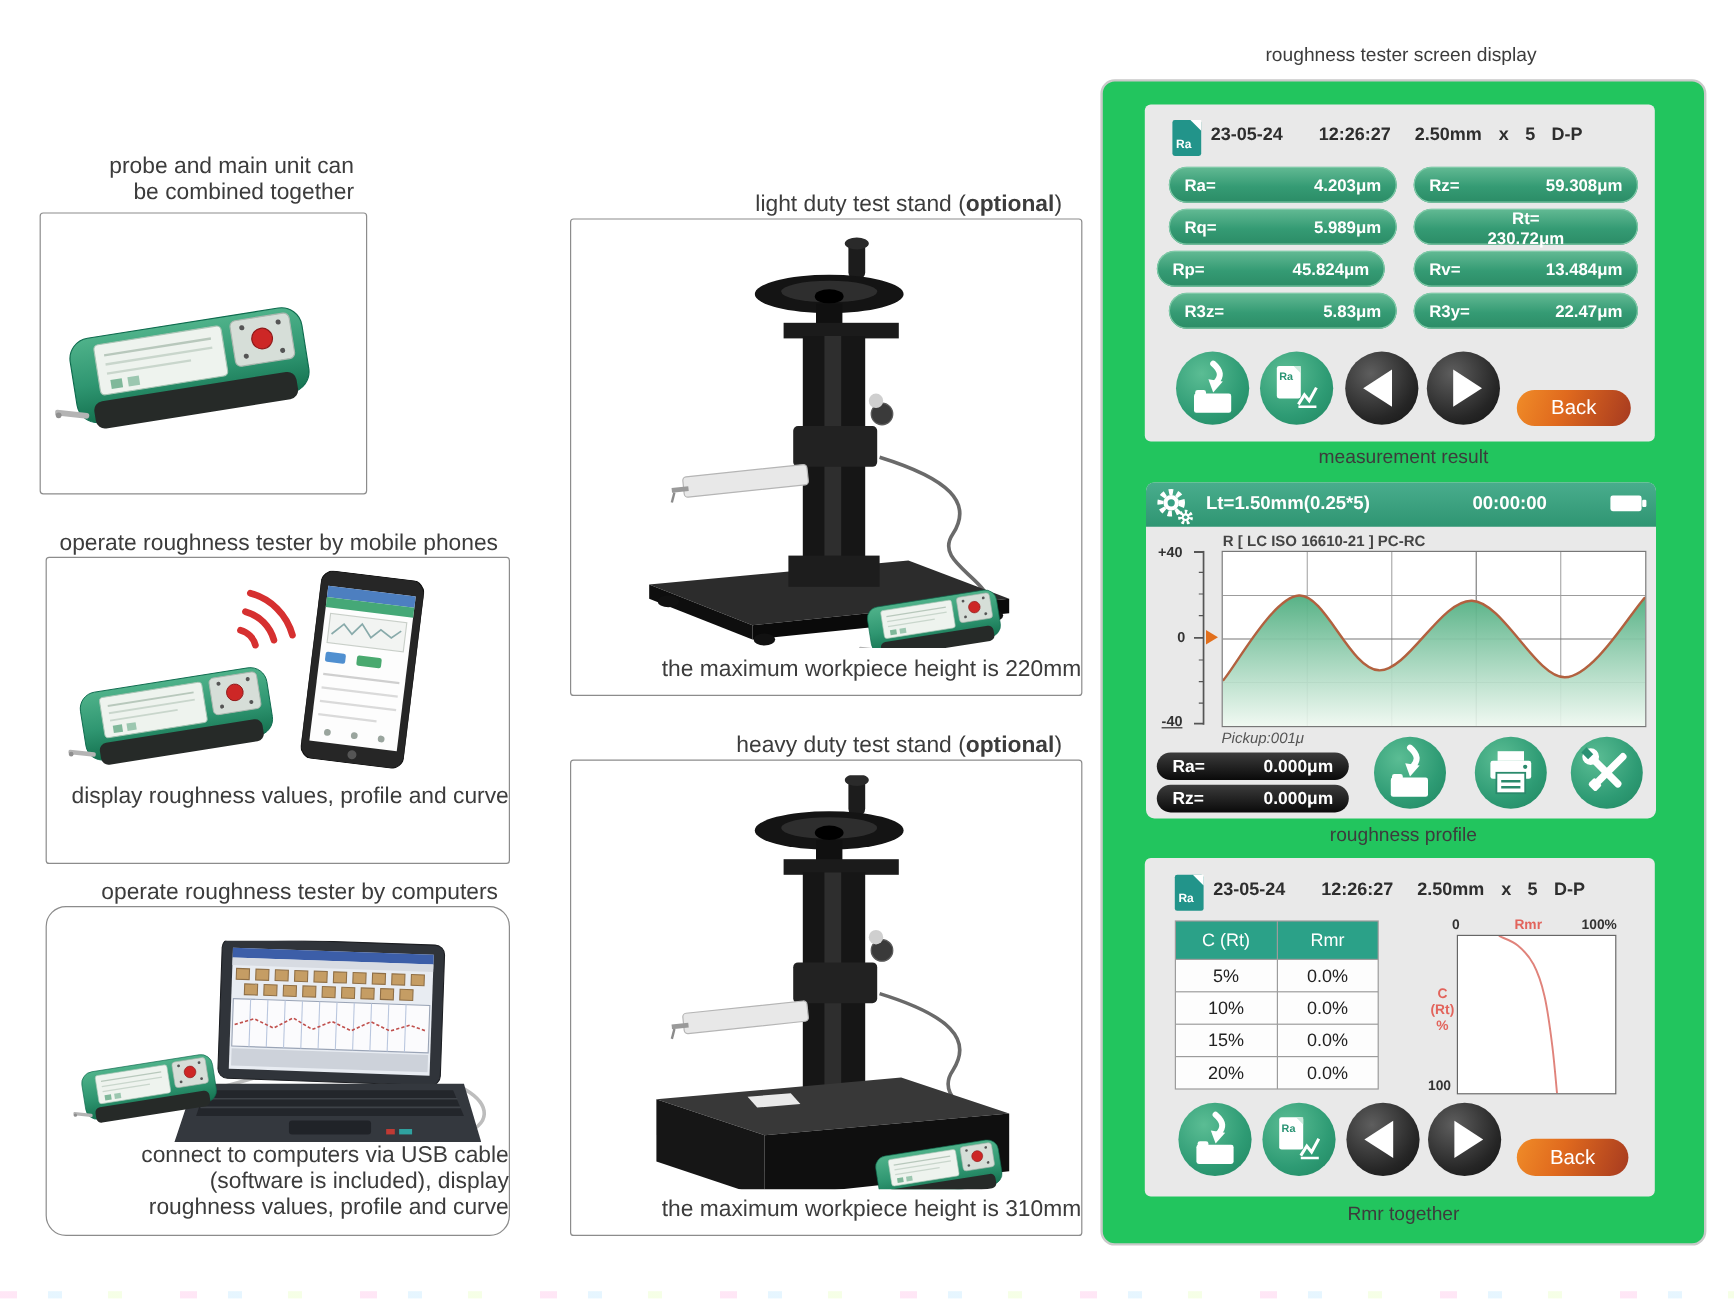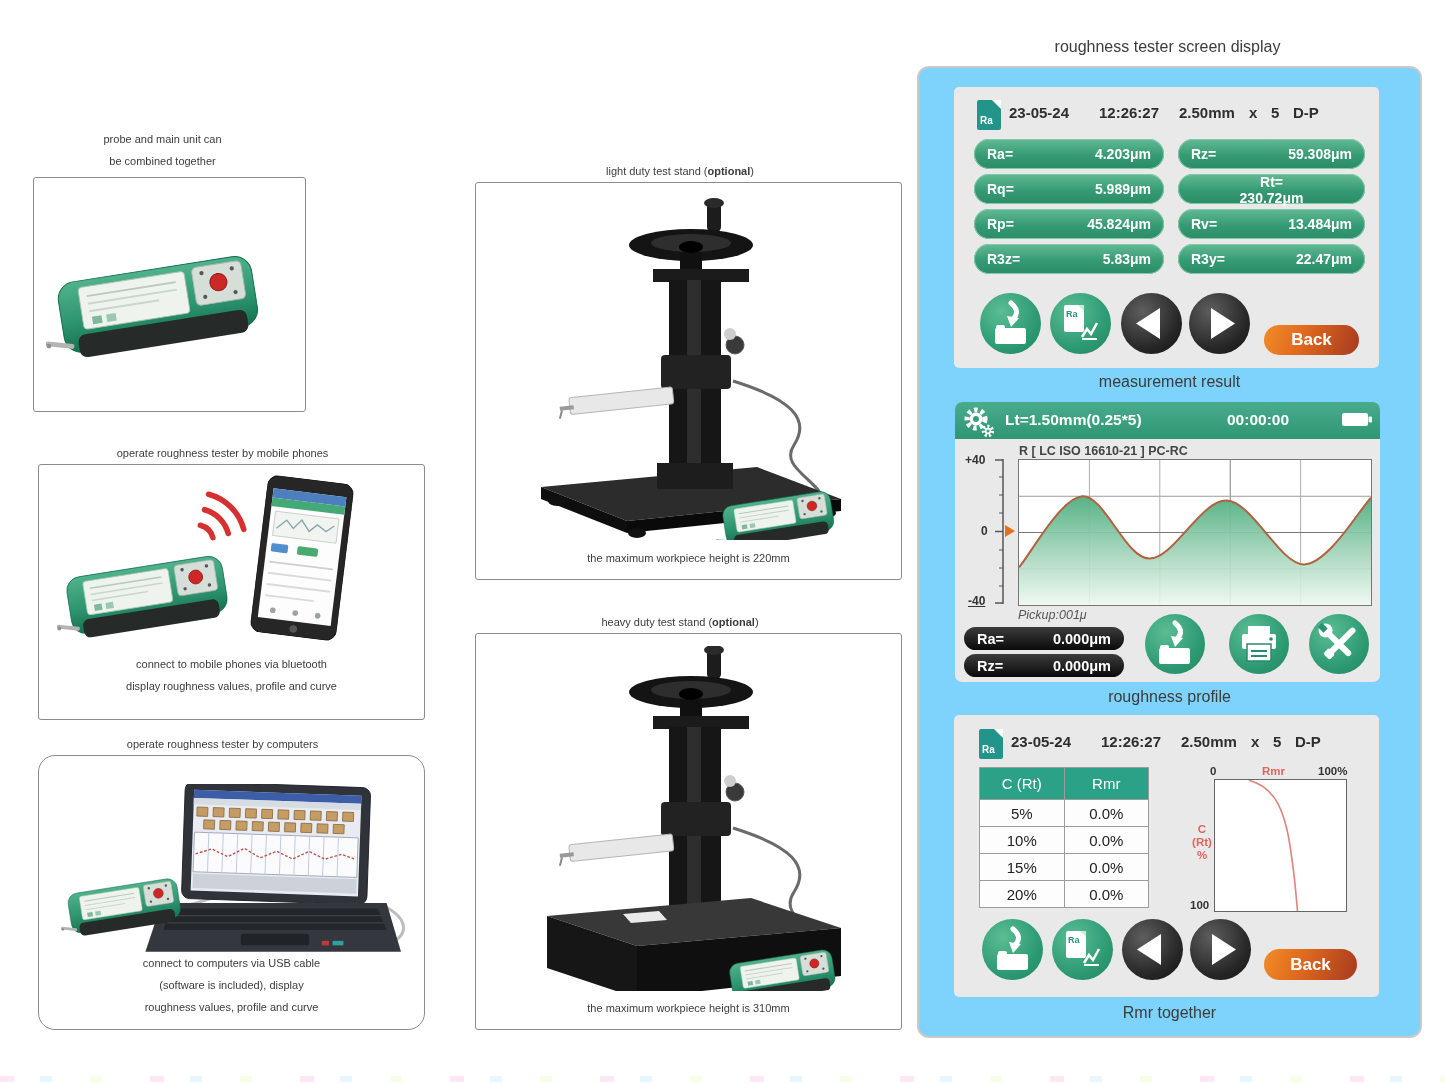"Ra" .panel { background: #7dd3fc -> #22c55e }
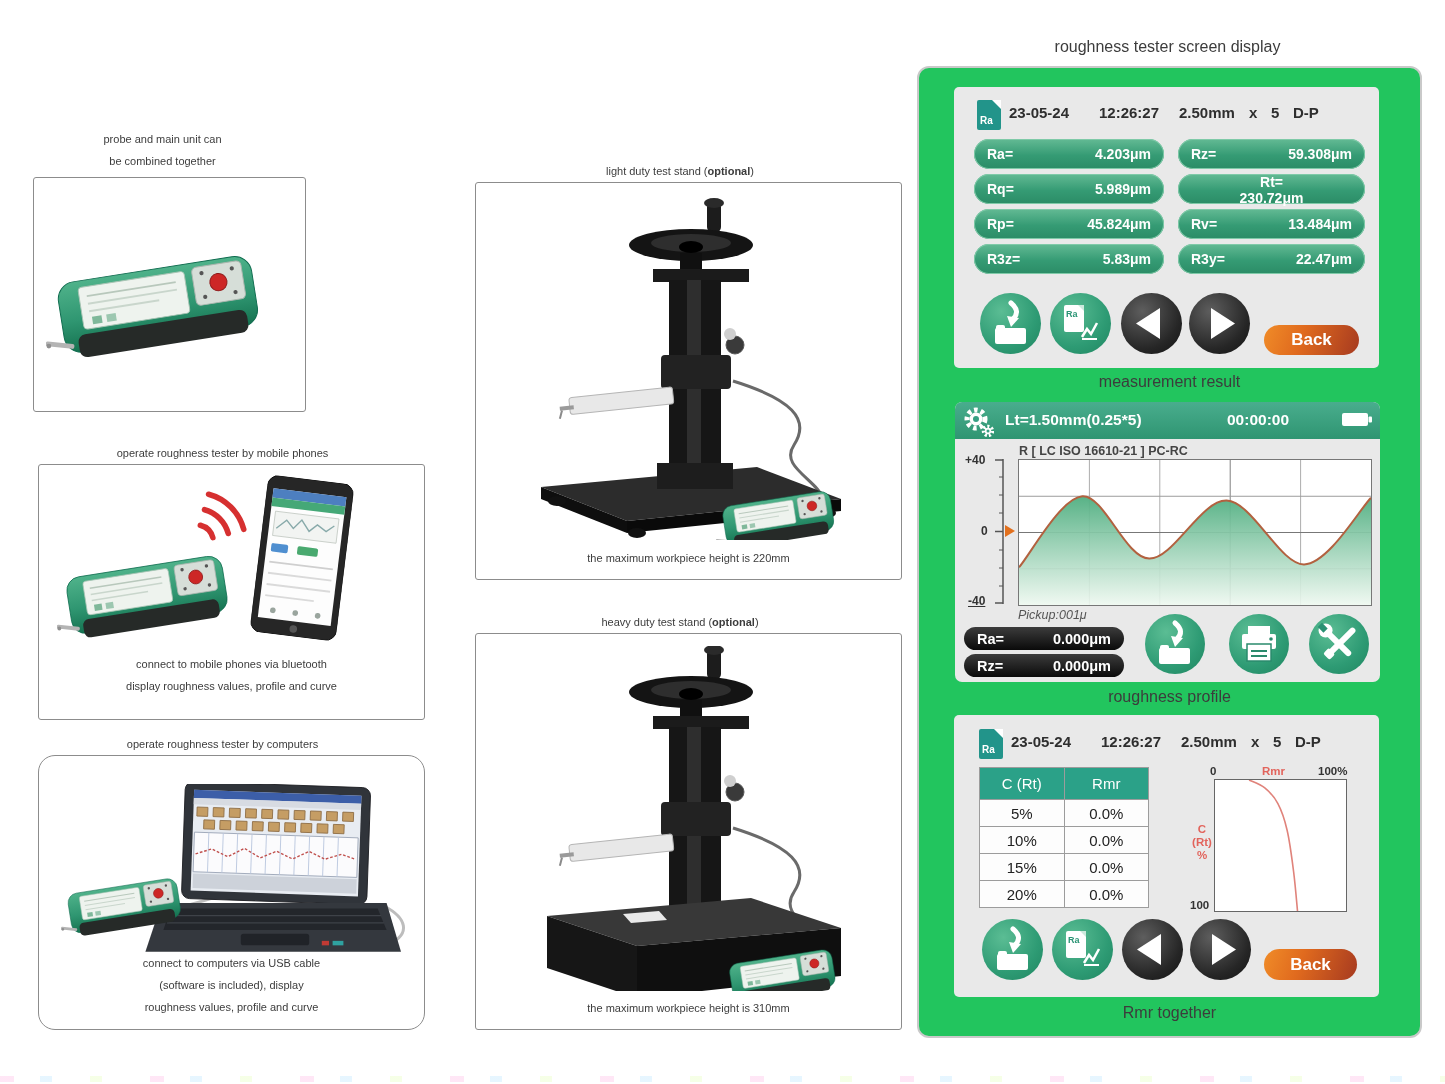"probe and main unit can" .cap { font-size: 11px -> 19px; text-align: center -> right }
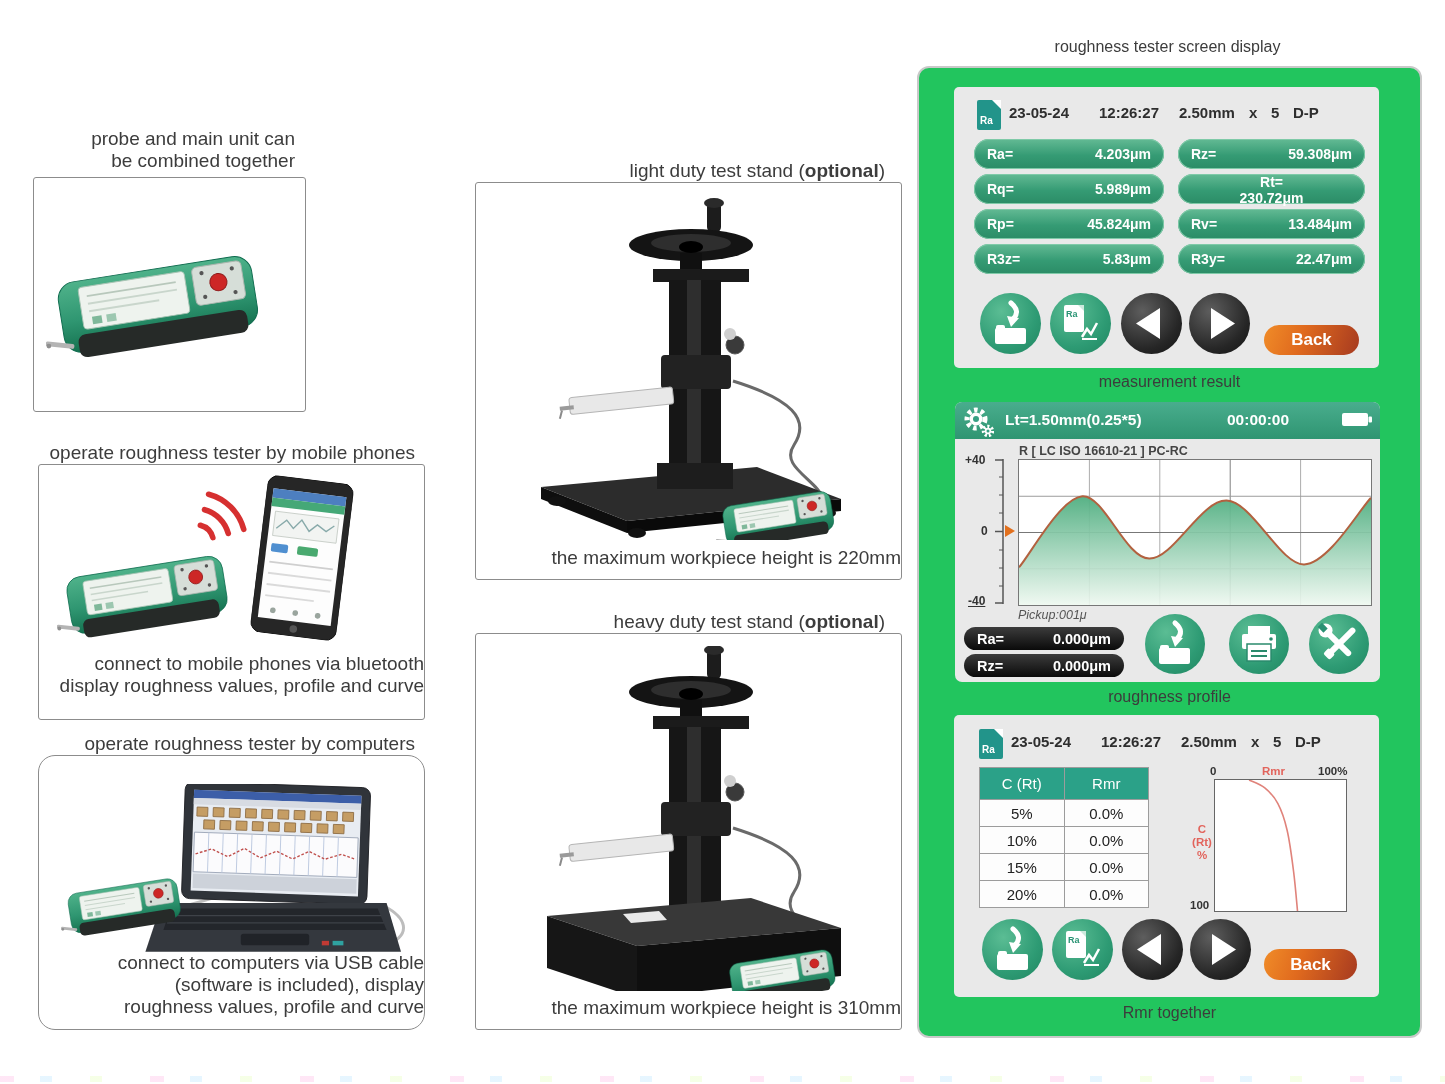"Rp=" div.pill { left: 20px -> 10px }
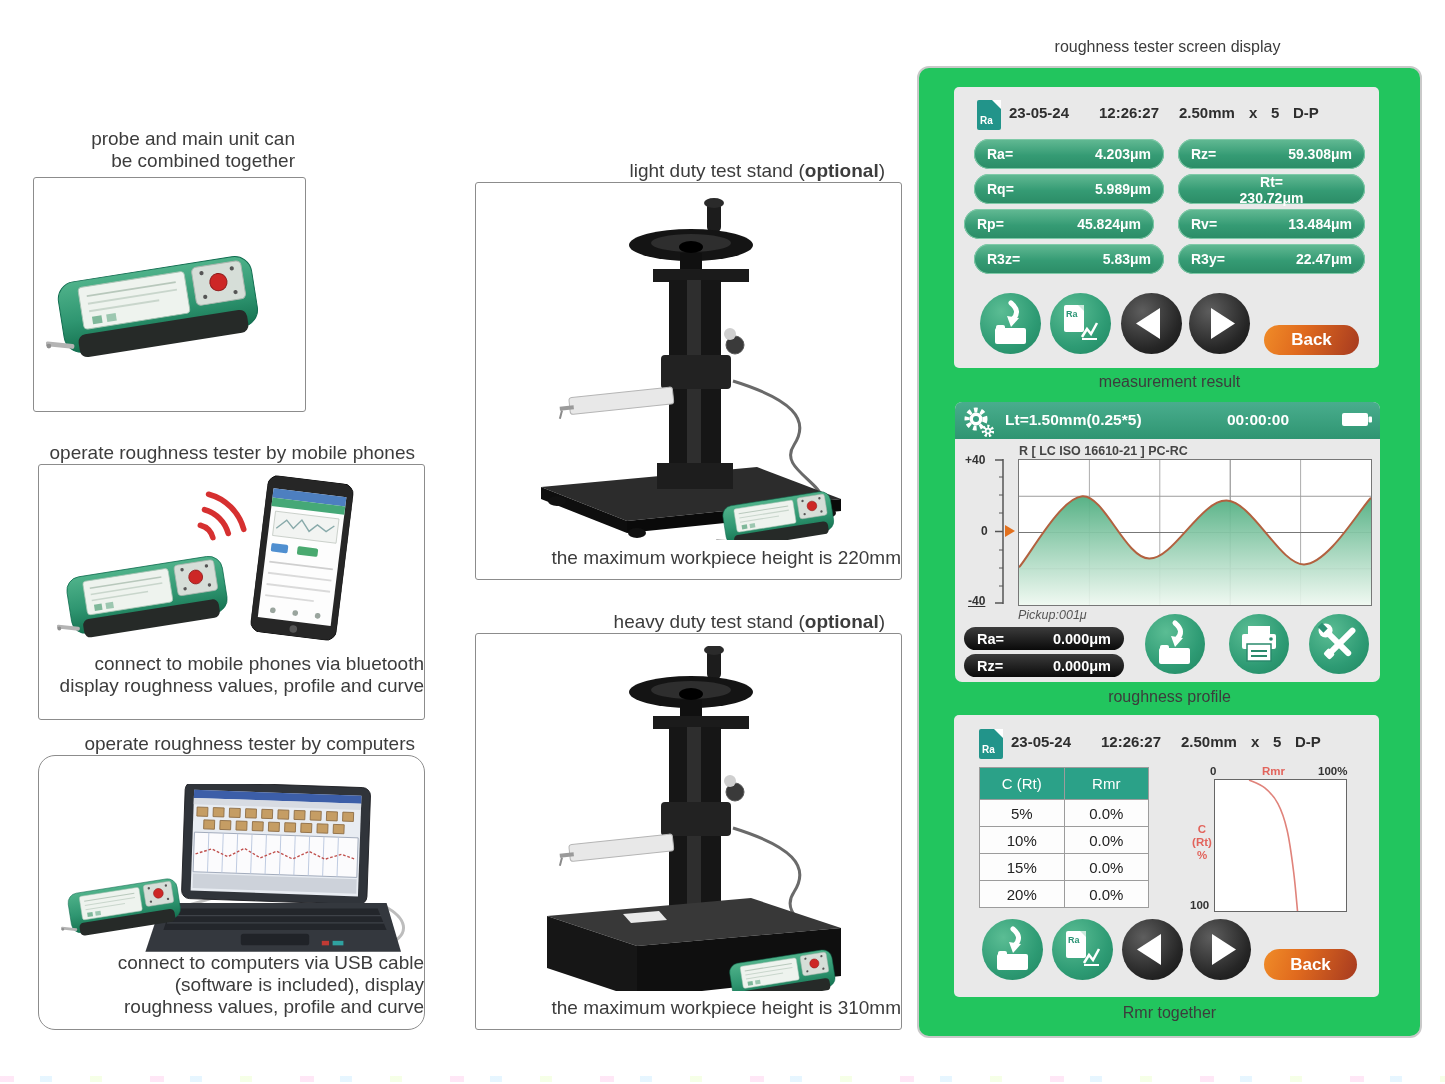"Back" .back-btn { font-weight: bold -> normal }
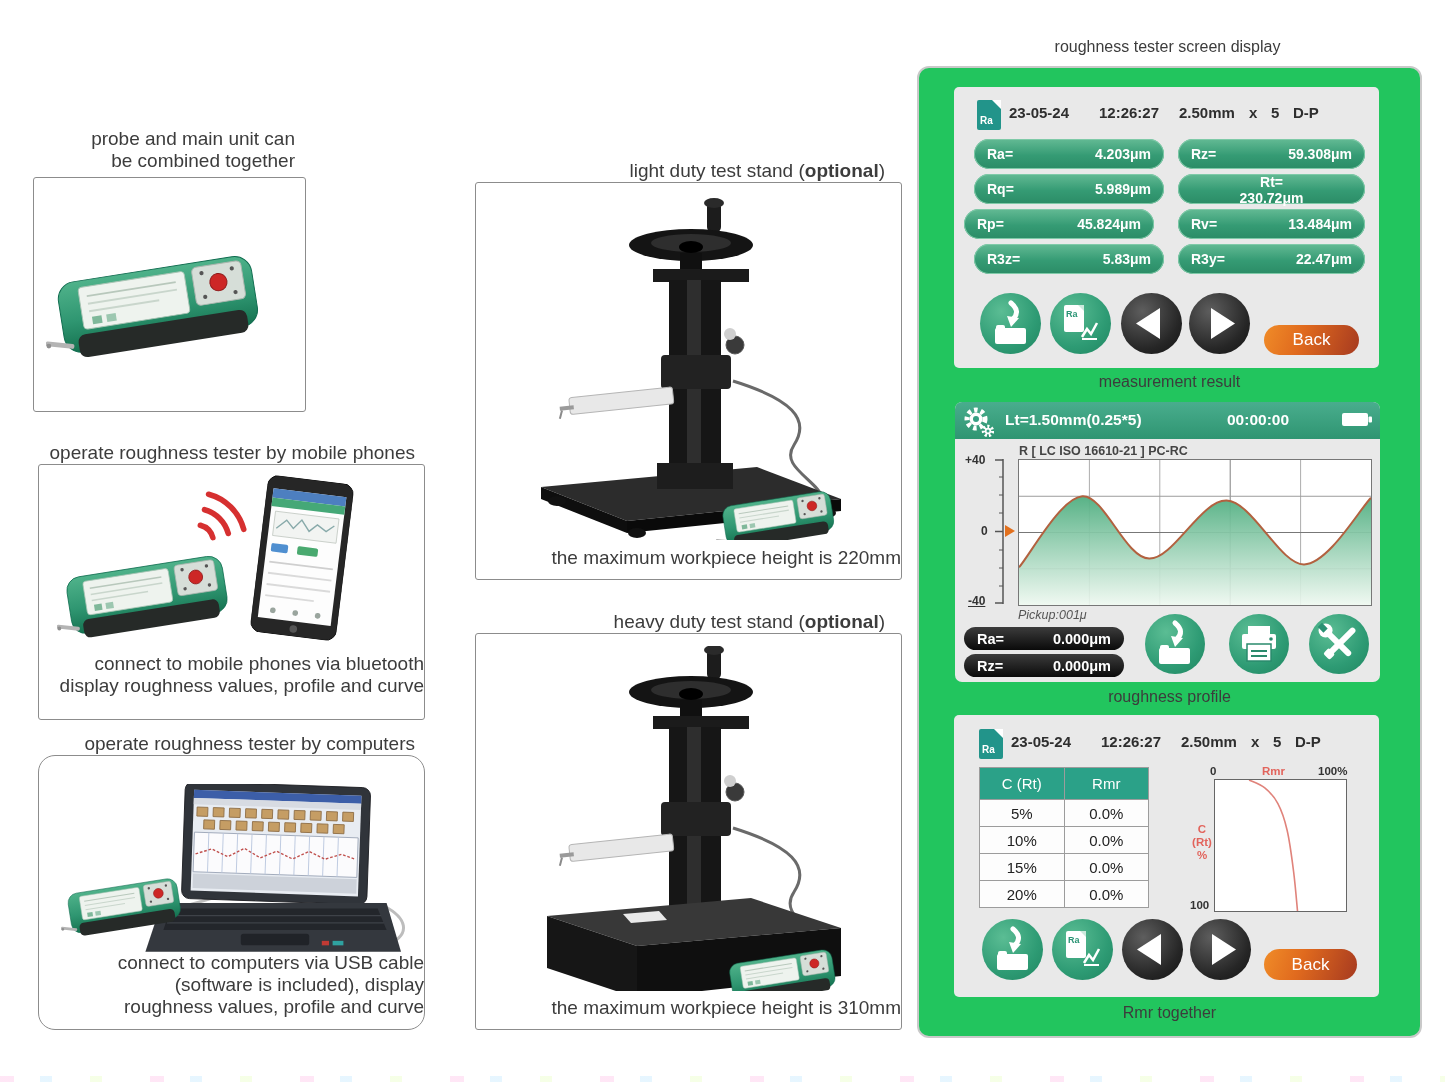"connect to mobile phones via" div { html: <div>connect to mobile phones via bluetooth</div> -> none }
